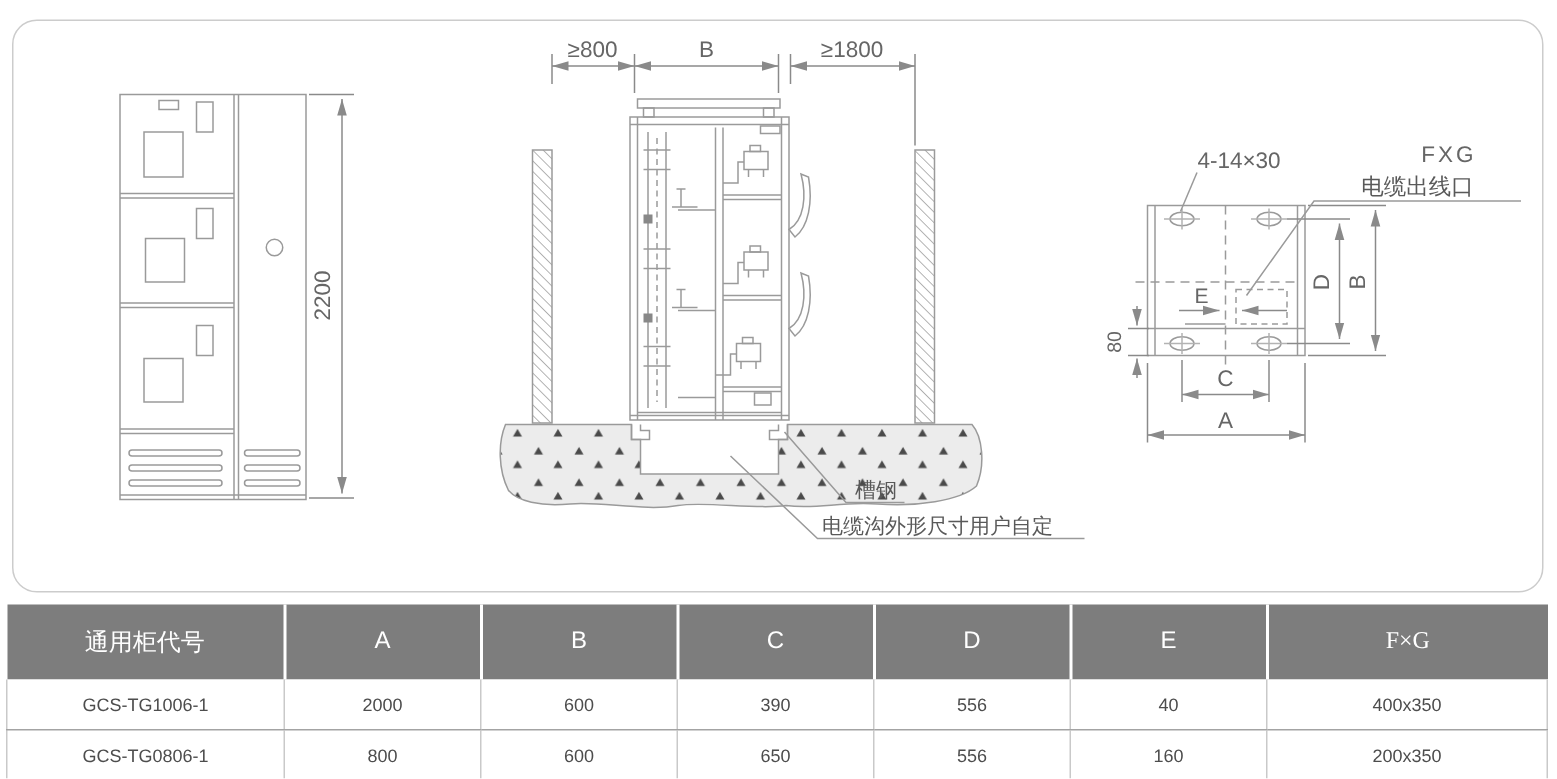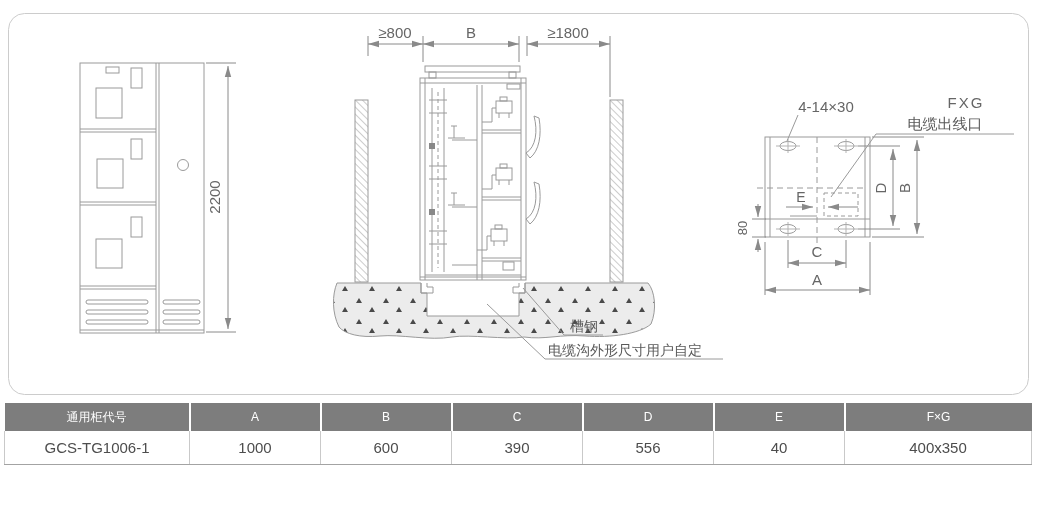"通用柜代号" .spec-table th { font-size: 12px -> 16px; height: 28px -> 50px }
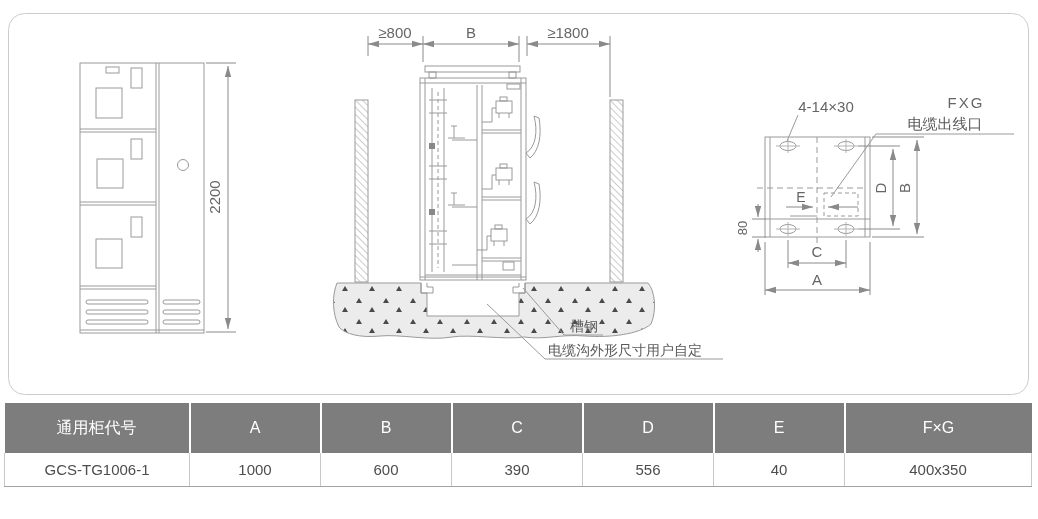"F×G" .spec-table th:last-child { font-family: none -> Liberation Serif, serif }
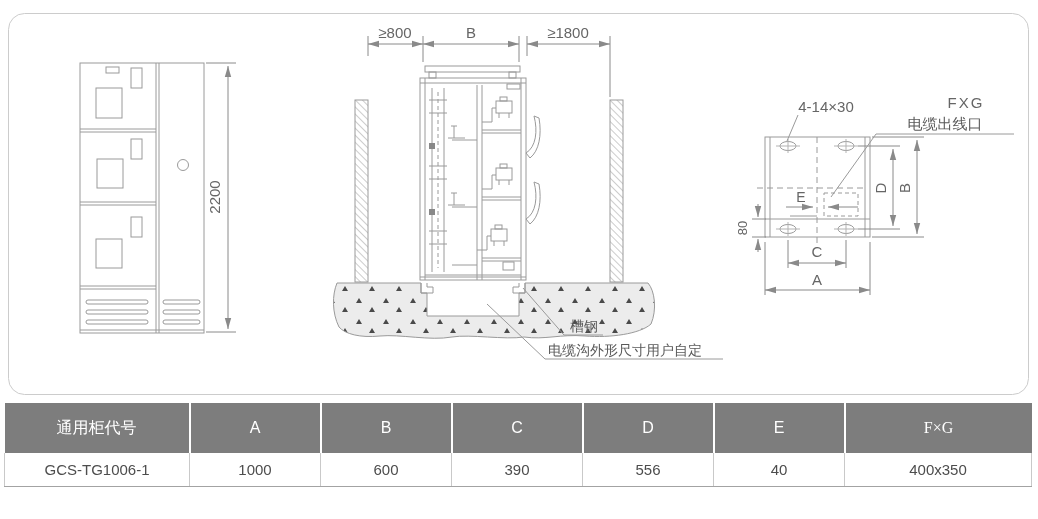"GCS-TG1006-1" .spec-table td { font-size: 15px -> 12px }
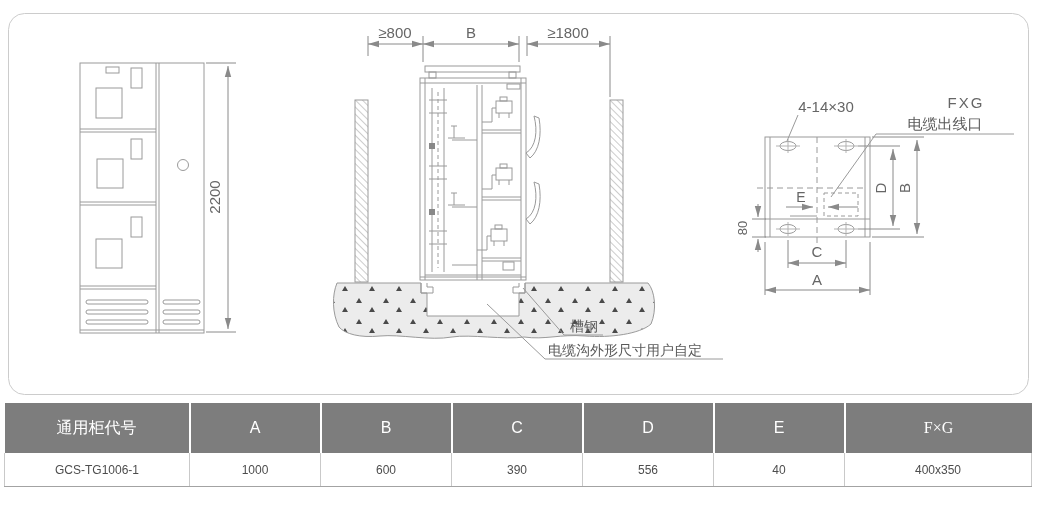"1000" td { text: 1000 -> 2000 }
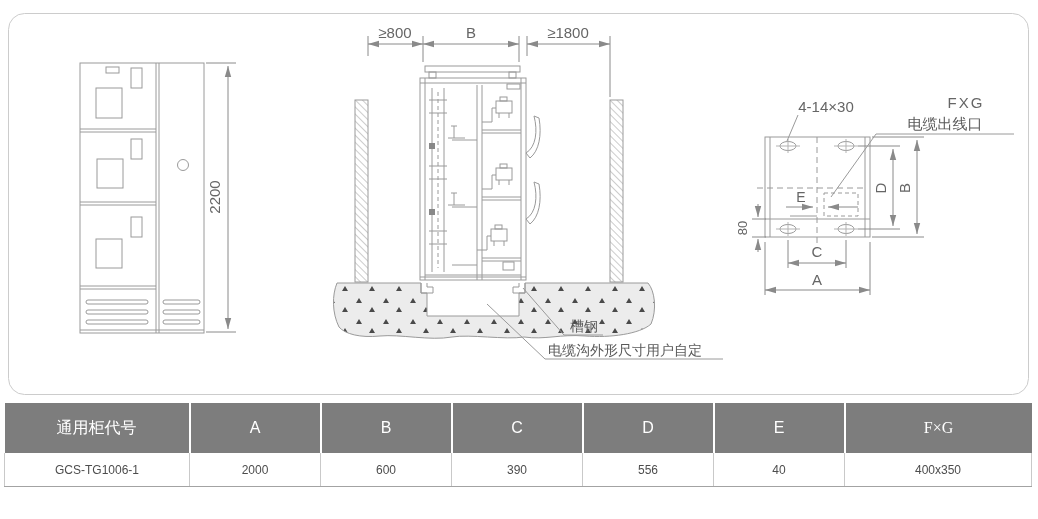"GCS-TG0806-1" tr { html: none -> <tr> <td>GCS-TG0806-1</td> <td>800</td> <td>600</td> <td>650</td> <td>556</td> <td>160</td> <td>200x350</td> </tr> }
